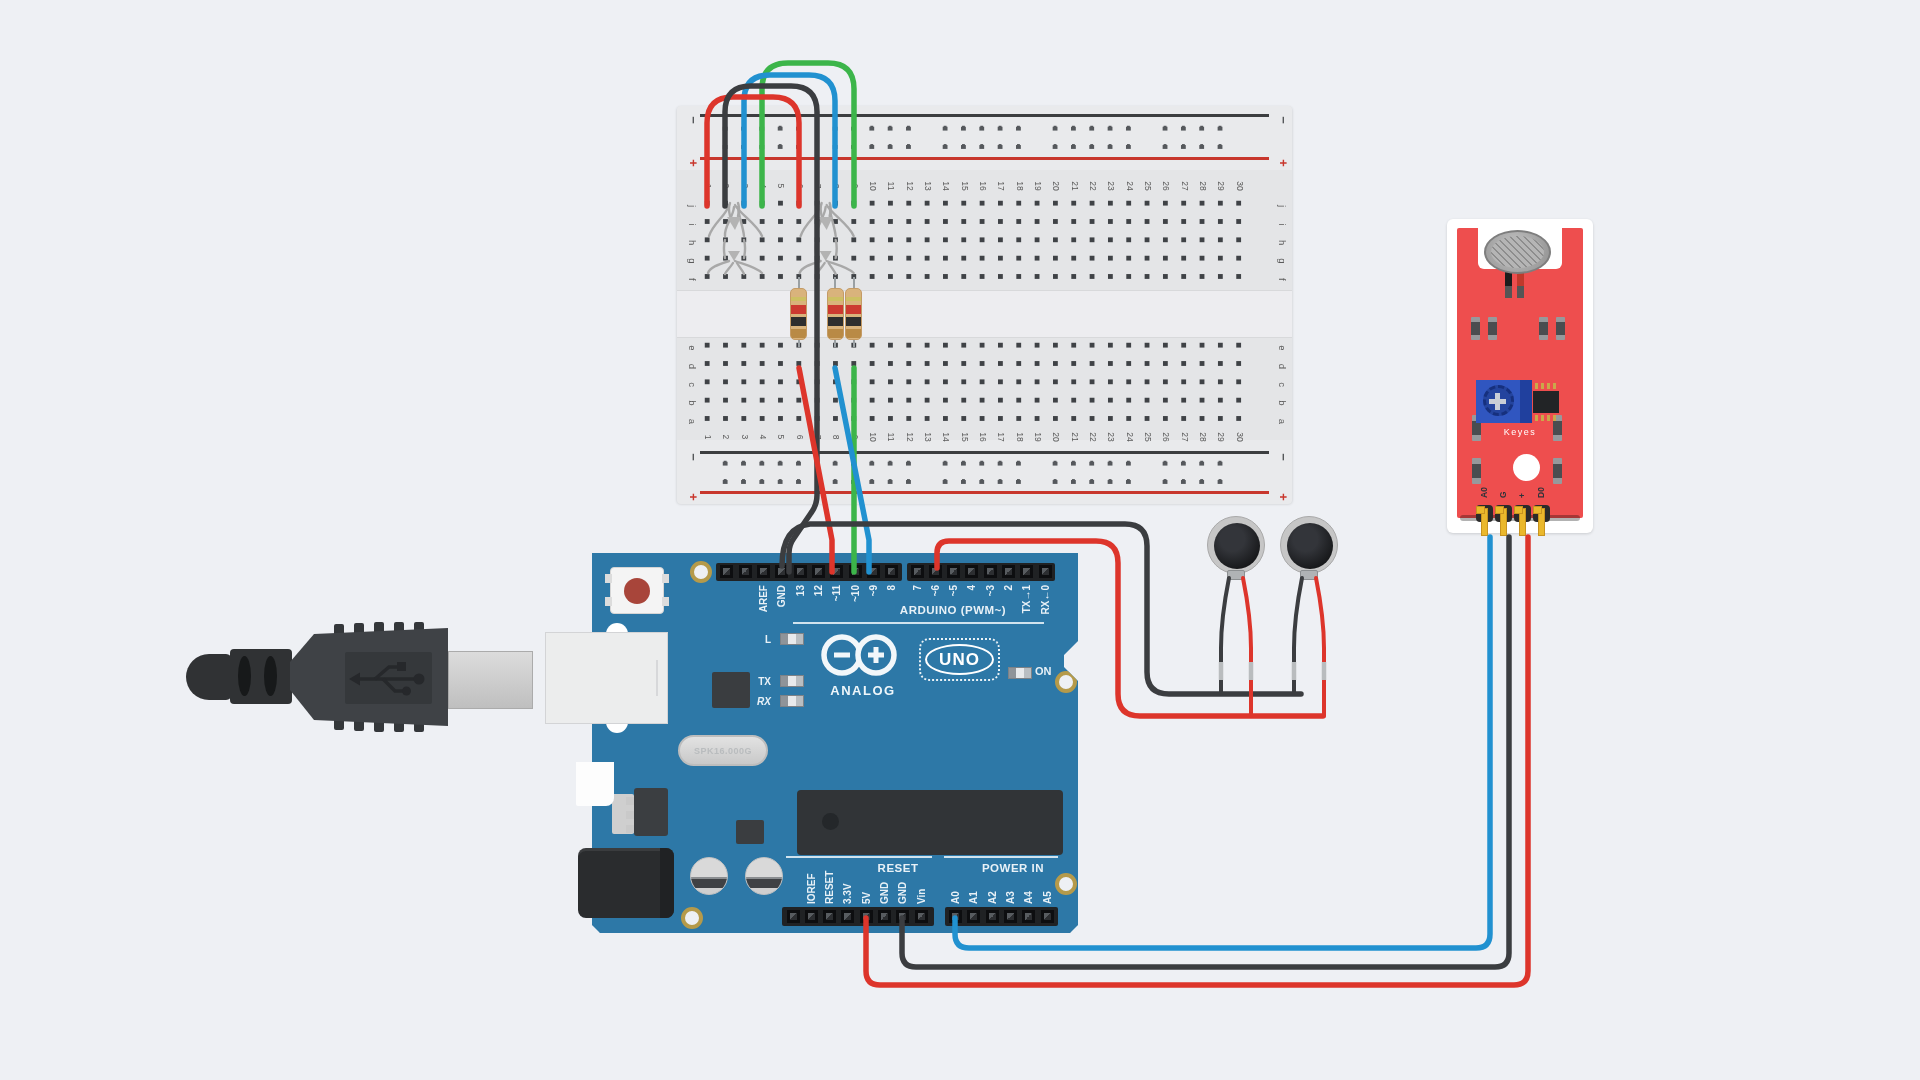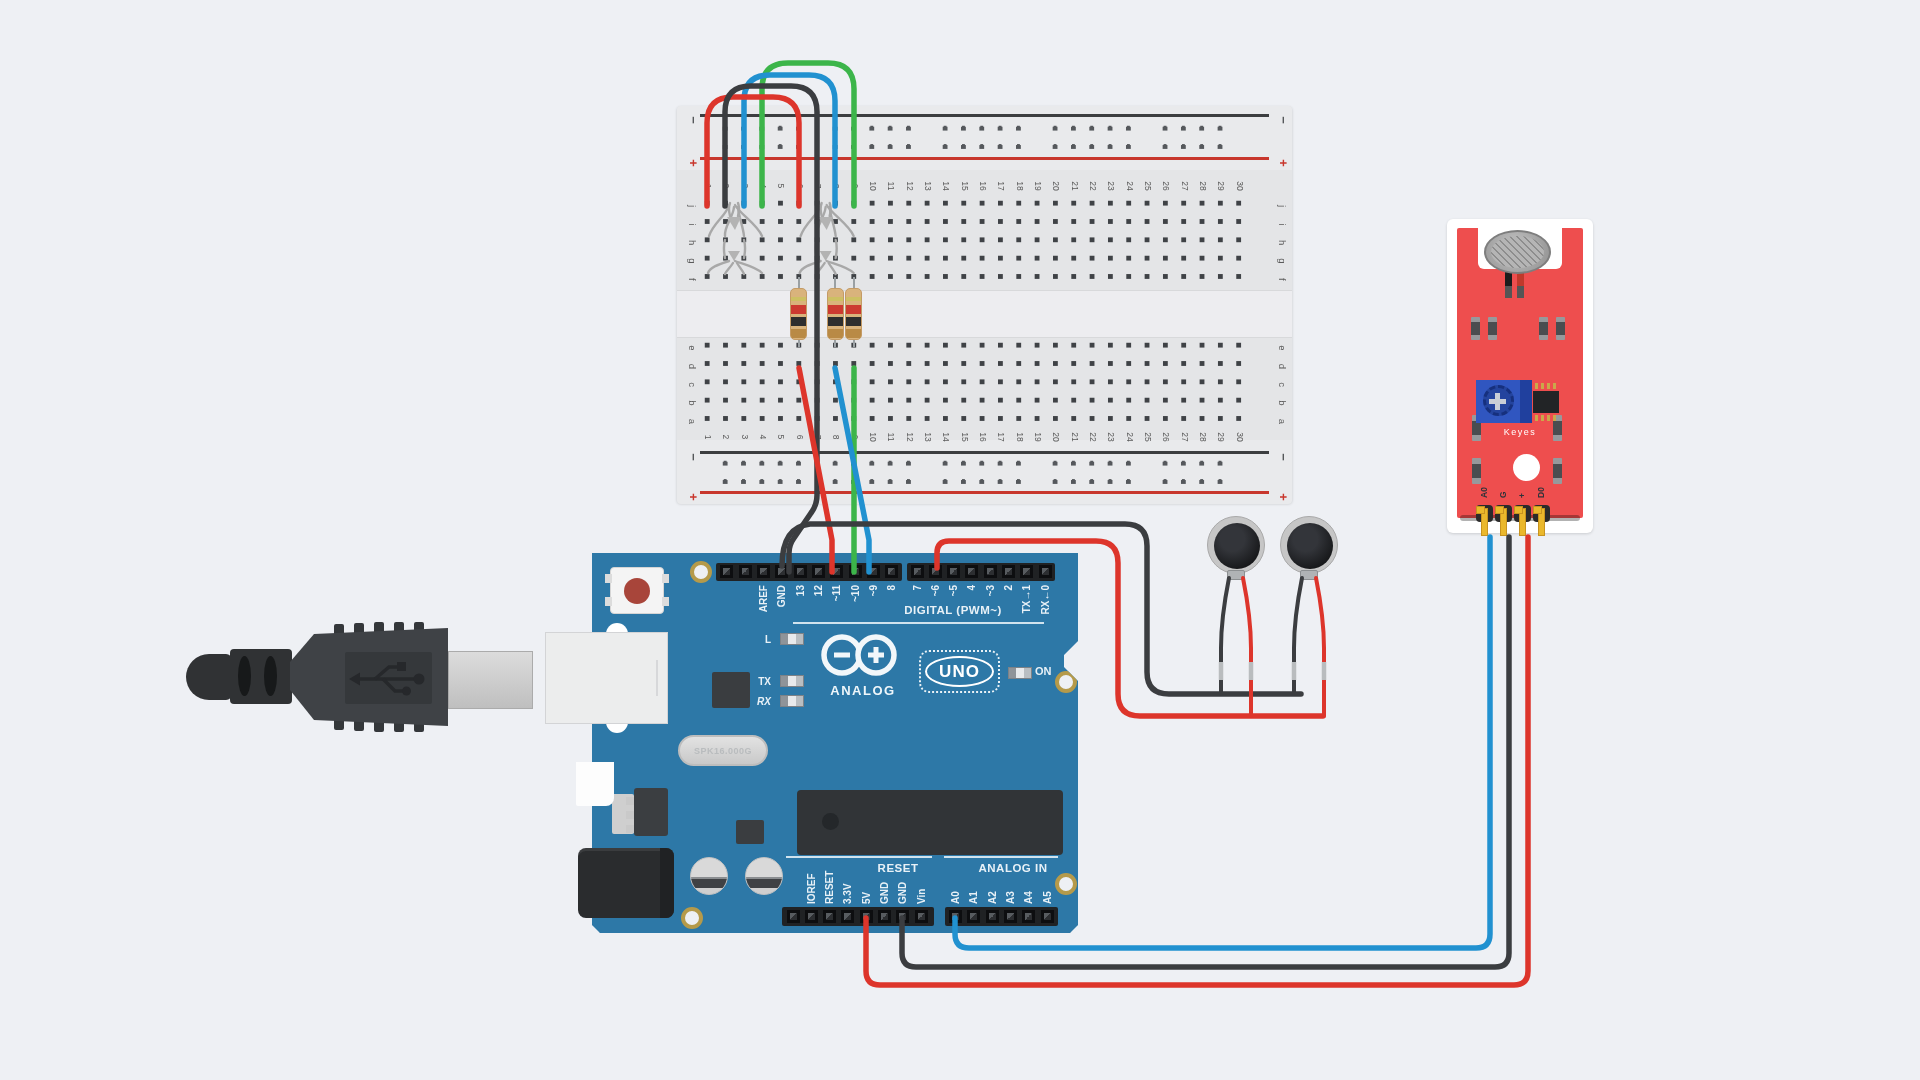"DIGITAL (PWM~)" div.abs { text: DIGITAL -> ARDUINO }
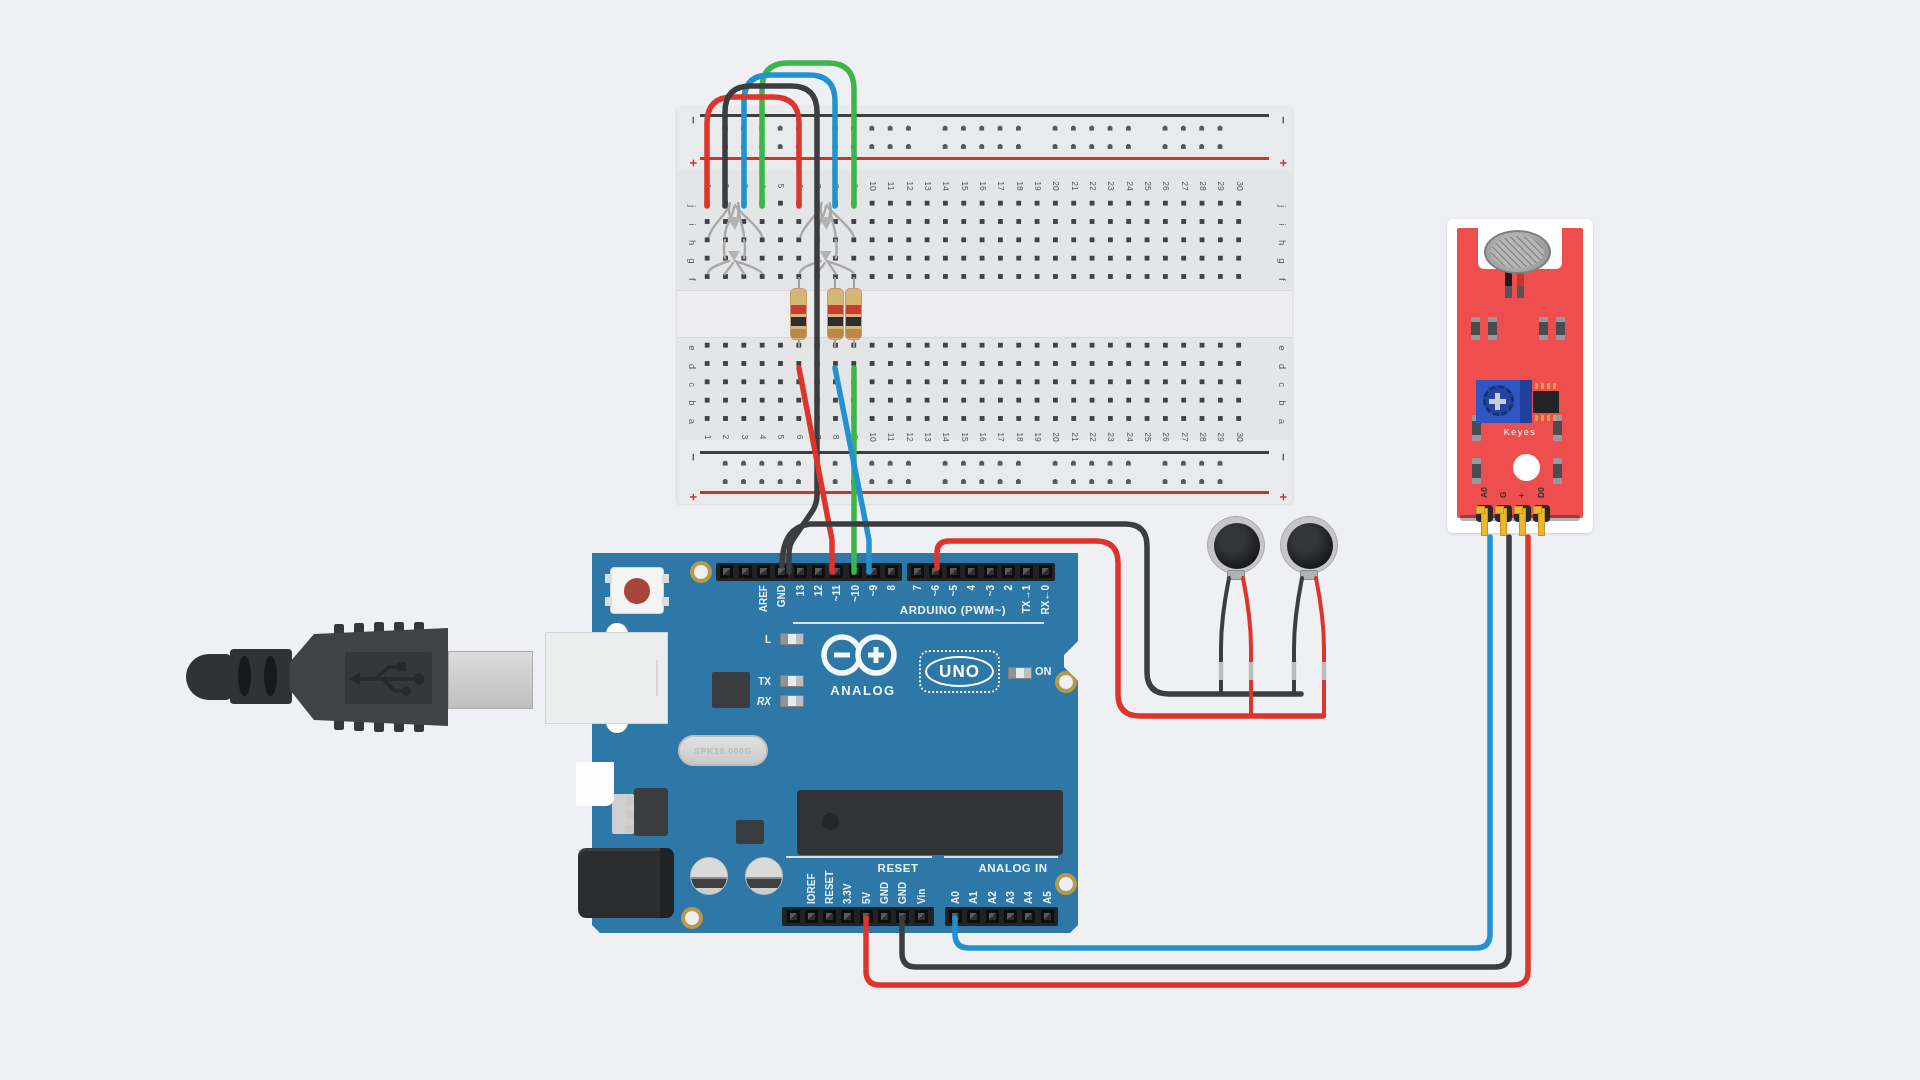"UNO" #uno-badge { top: 97px -> 85px }
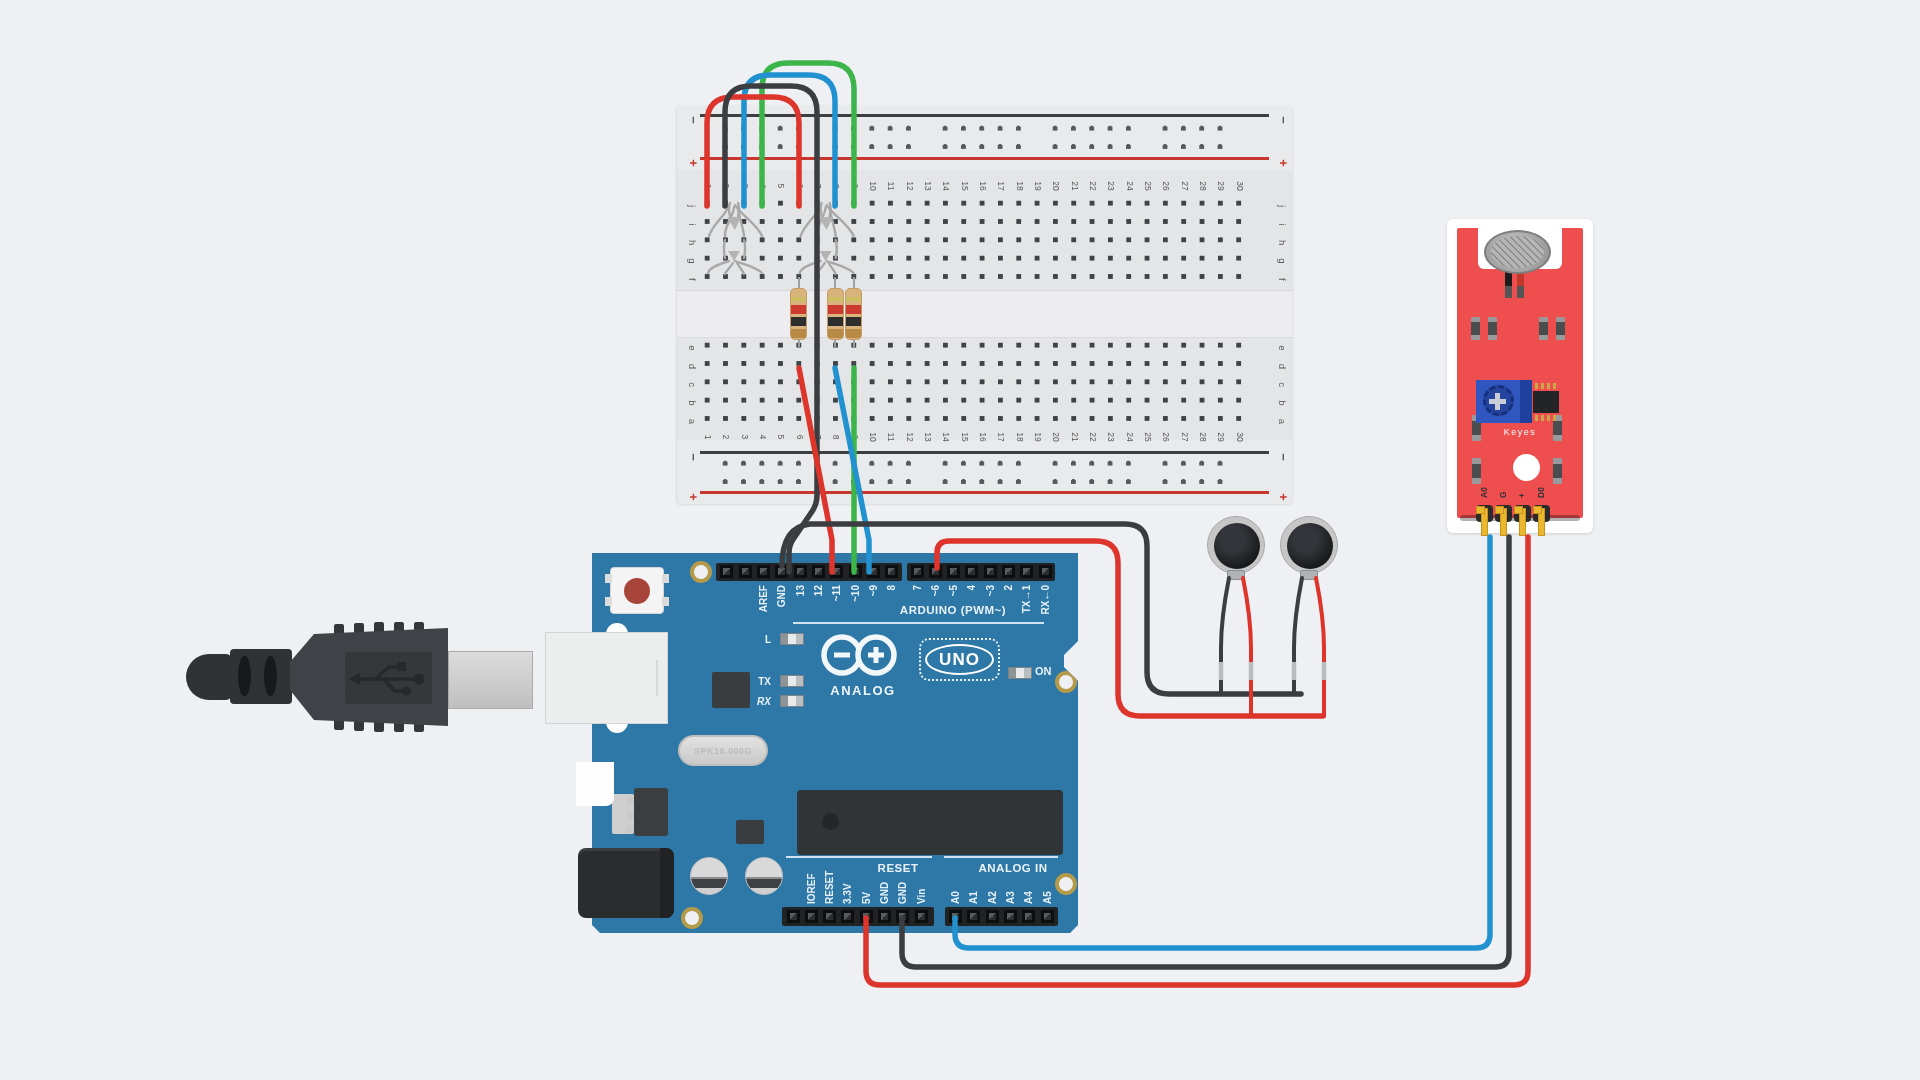"ANALOG IN" div.abs { text: ANALOG -> POWER }
